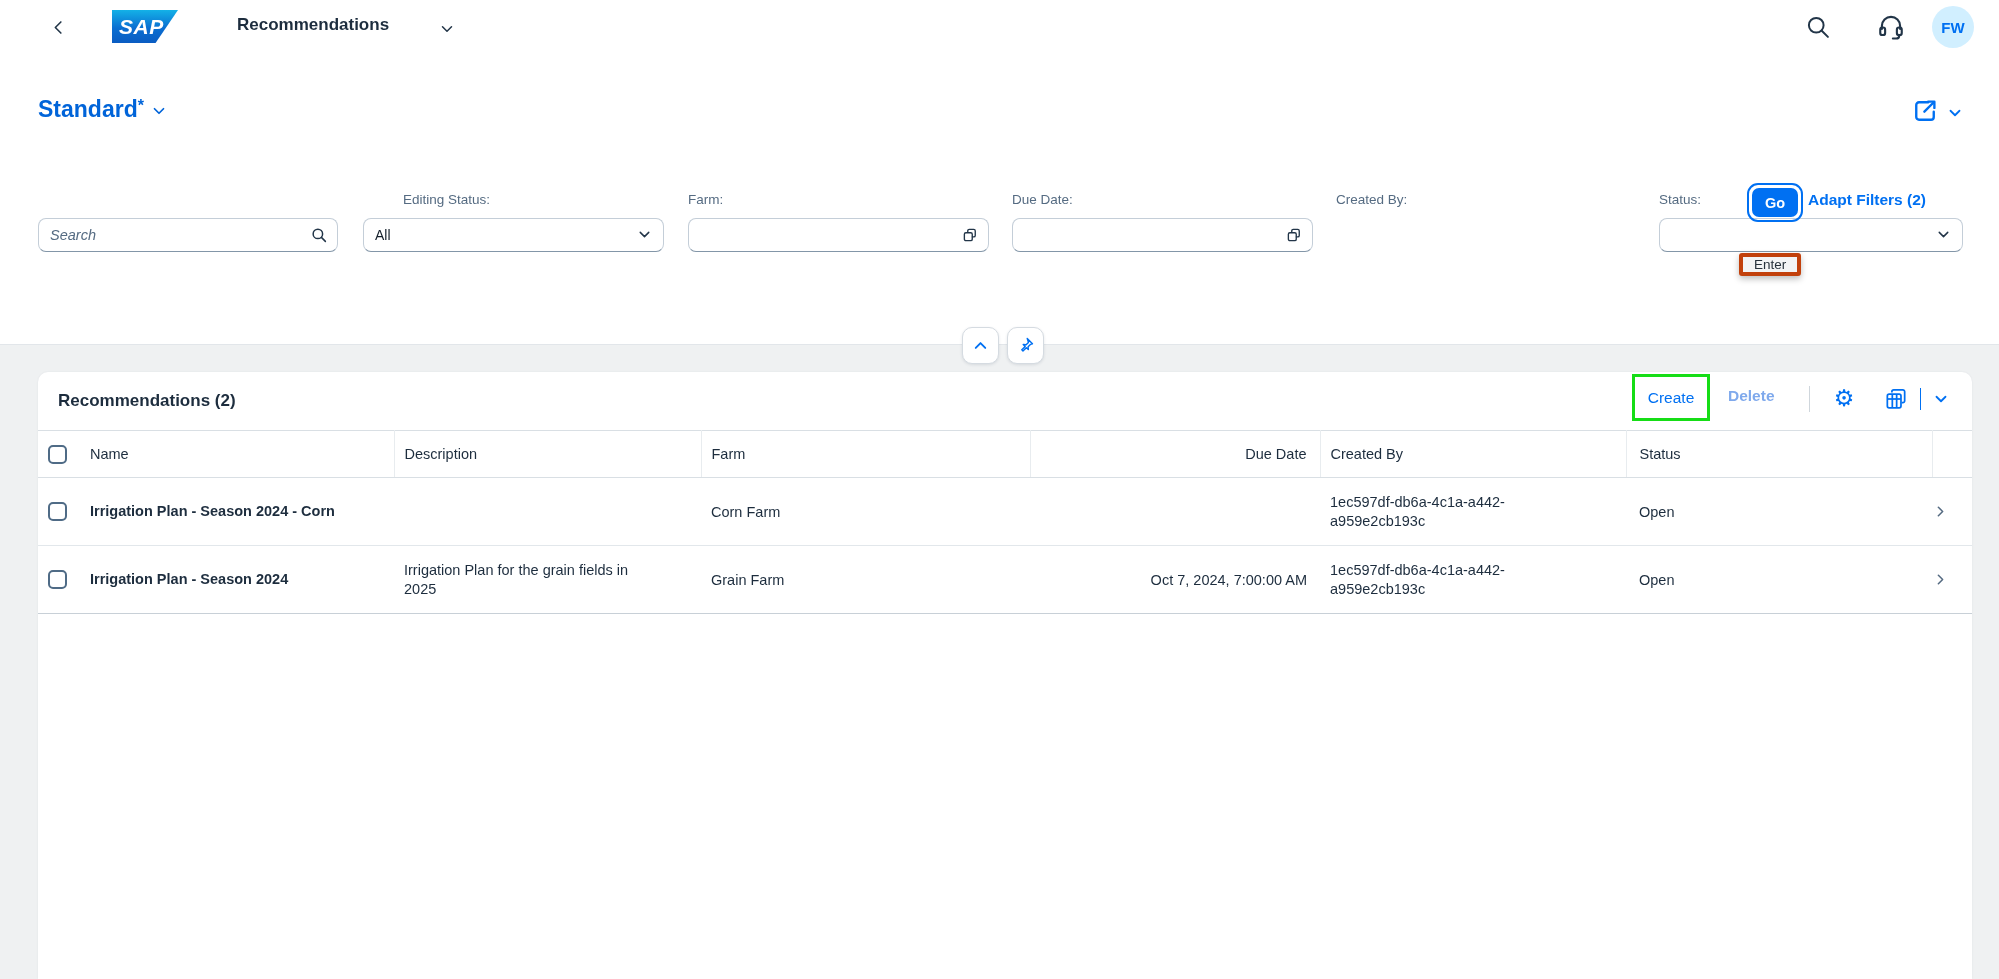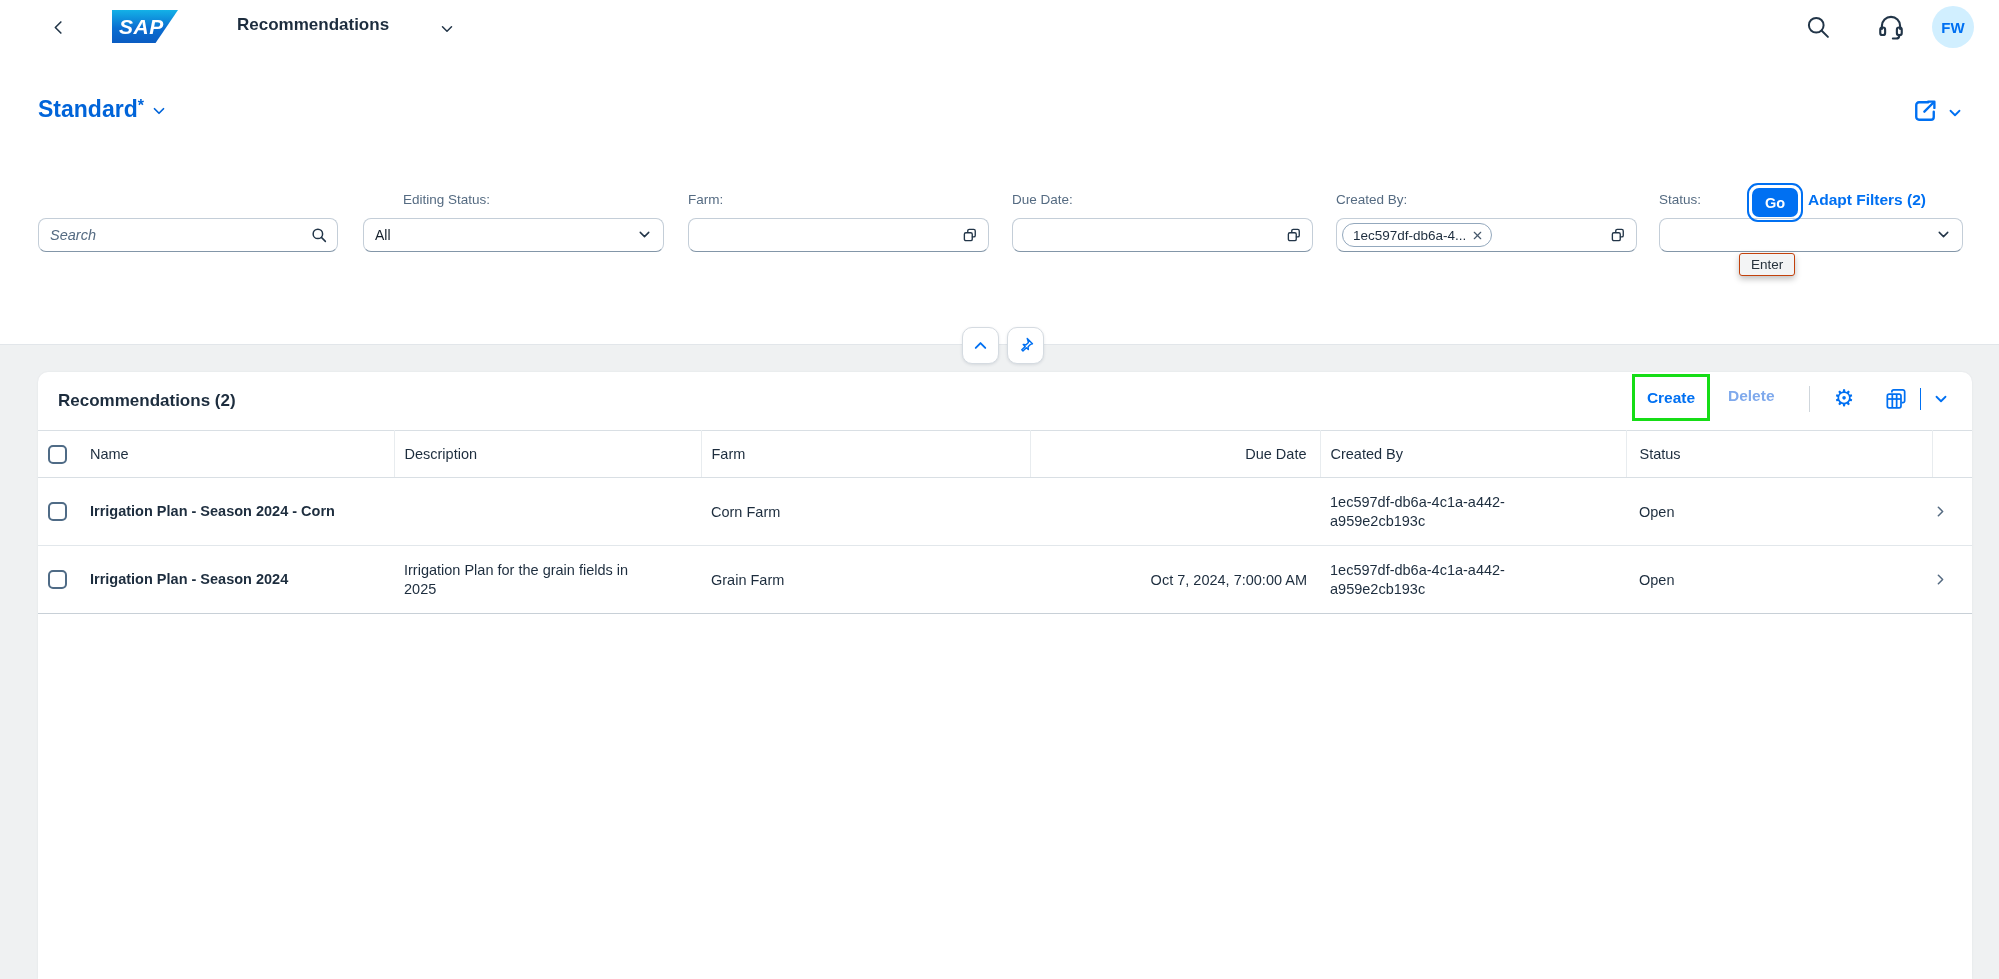"1ec597df-db6a-4..." div.field { html: <div> <span> <span>1ec597df-db6a-4...</span> <span> <svg> <line></line> <line></line> </svg> </span> </span> <span></span> <span> <svg> <rect></rect> <path></path> </svg> </span> </div> -> none }
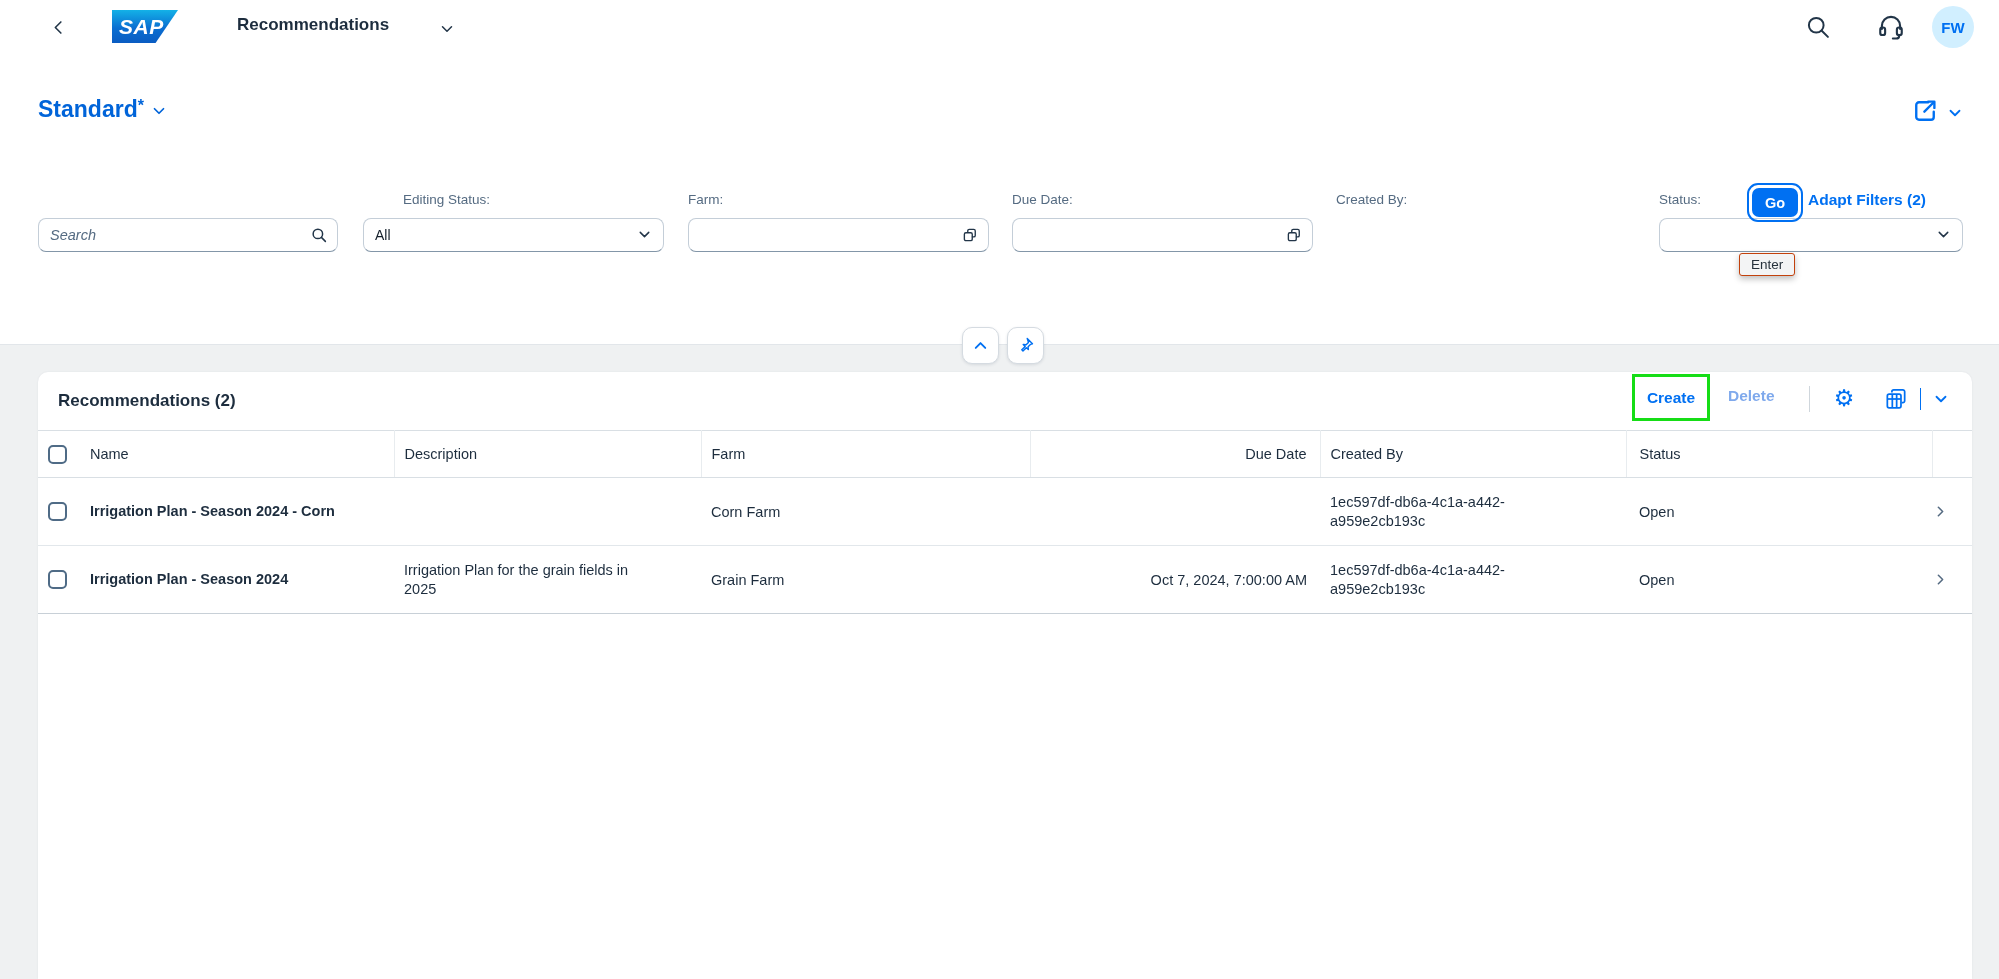"Enter" #enter-tooltip { border: 1px solid #c2410c -> 4px solid #c2410c }
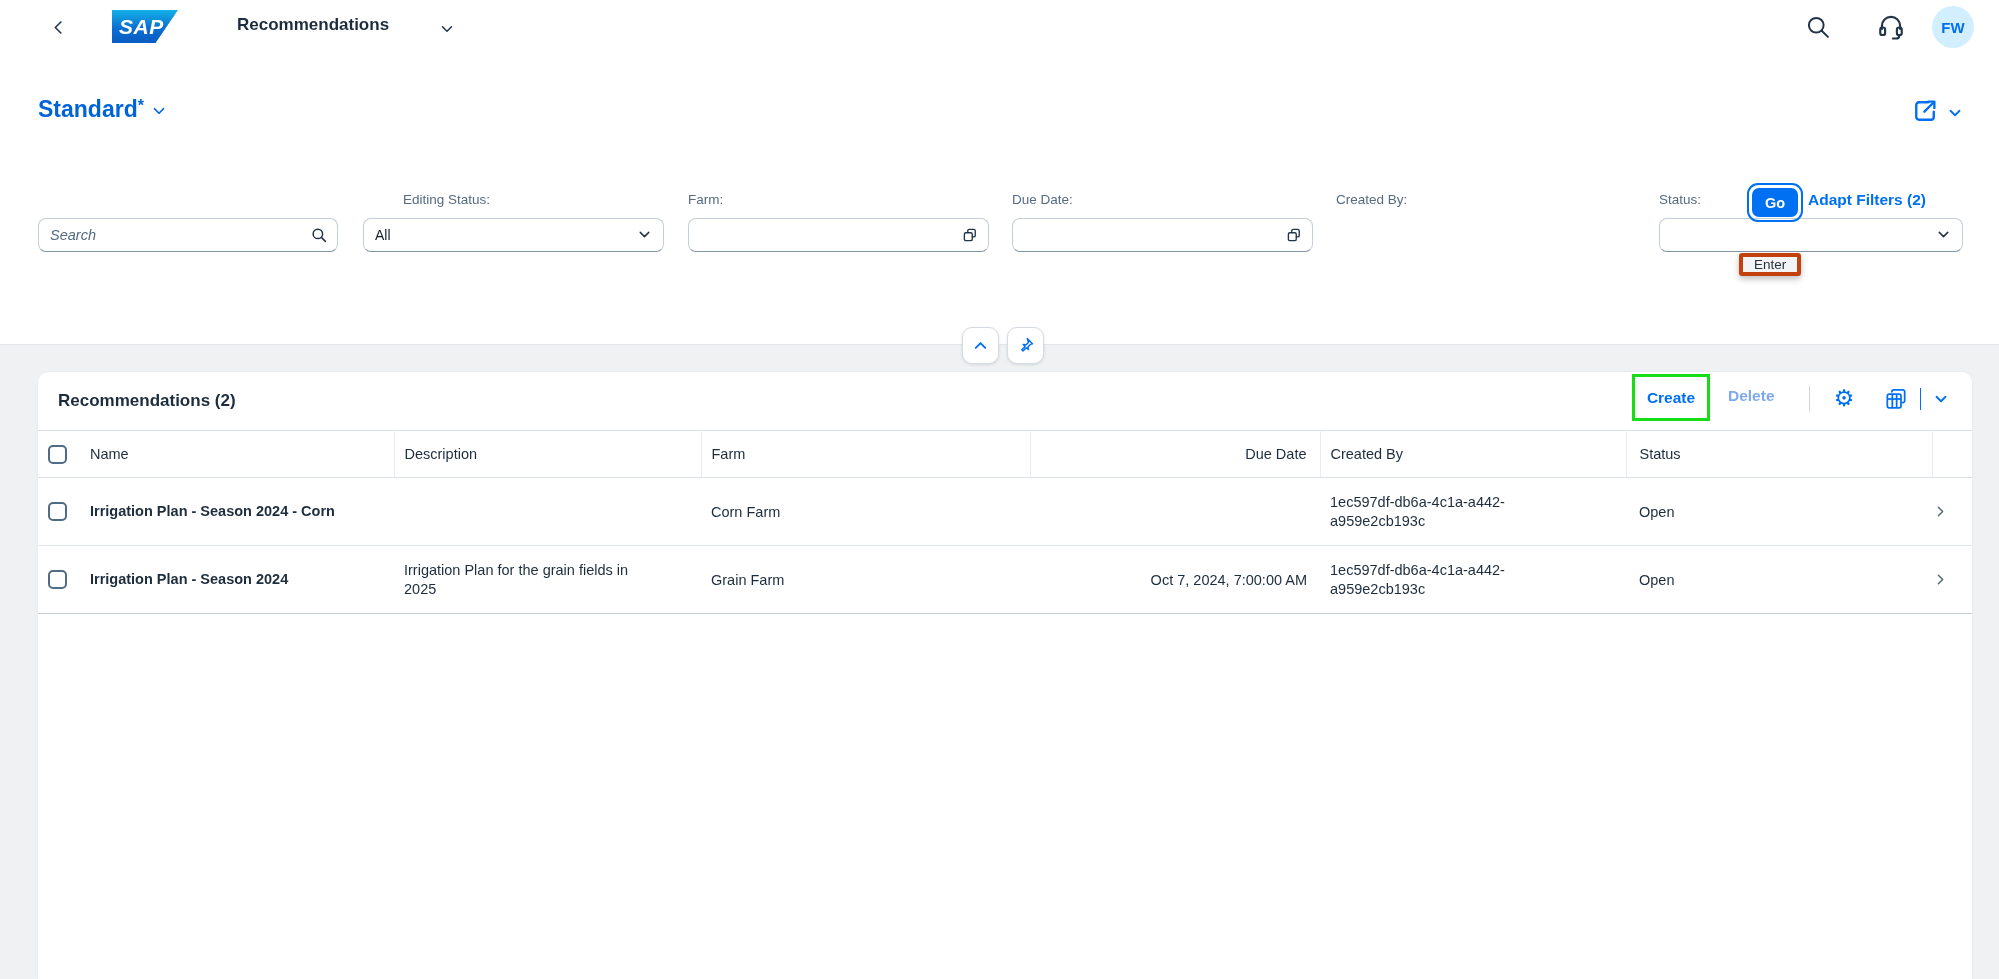"Create" #create-btn { font-weight: 700 -> 400 }
